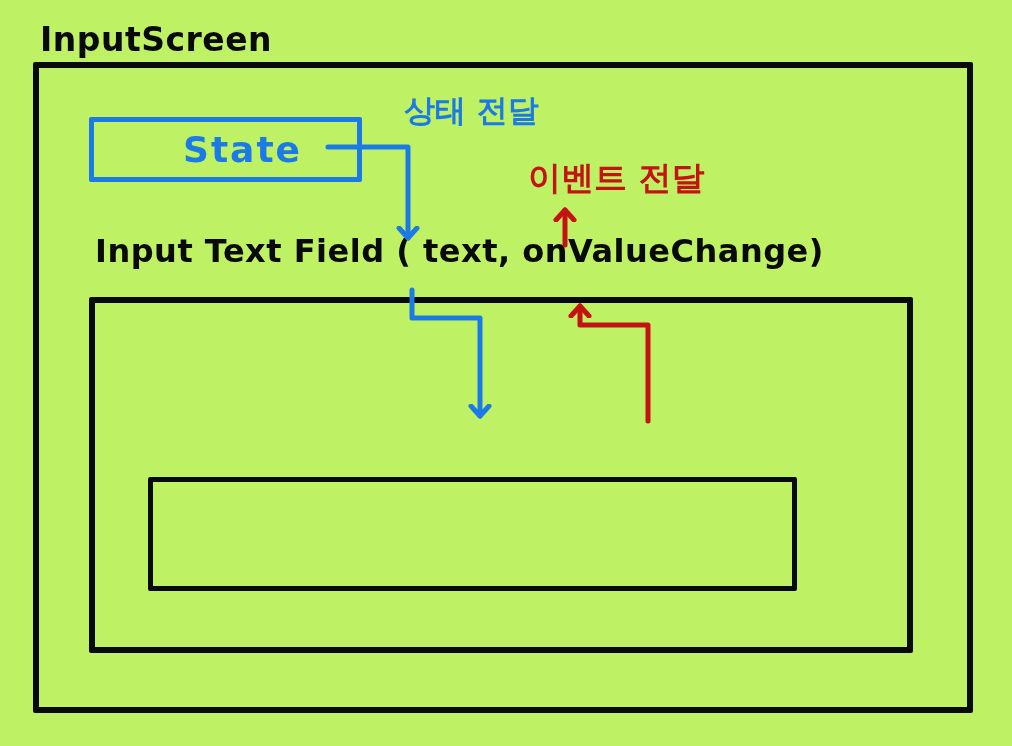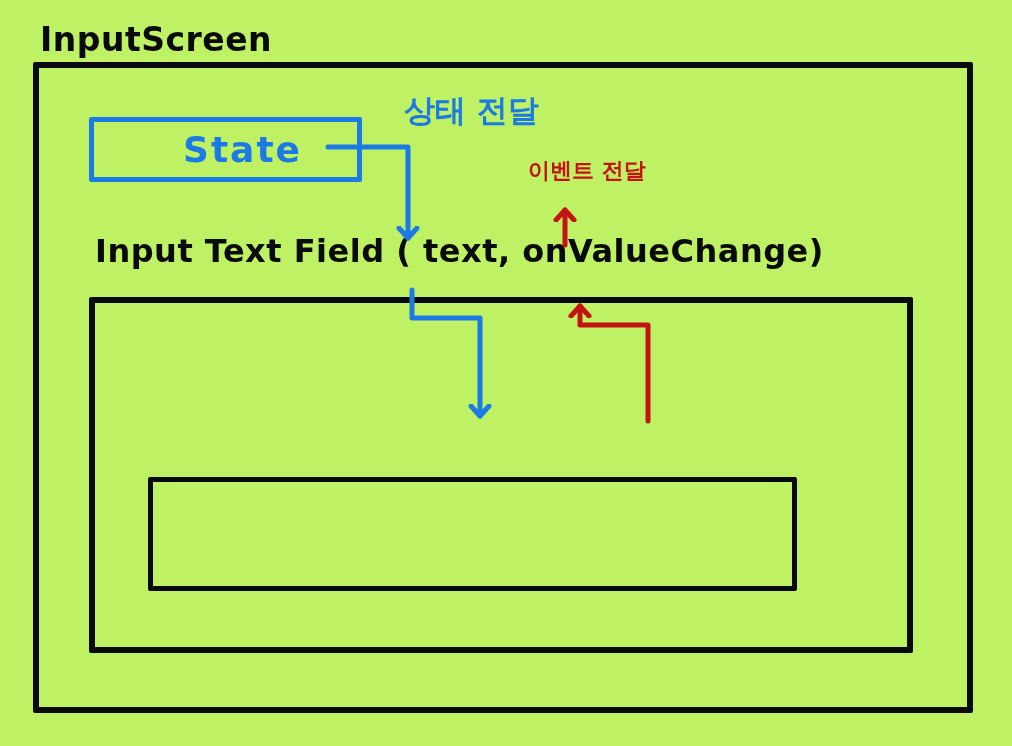"이벤트 전달" #event-flow-label { font-size: 22px -> 33px }
